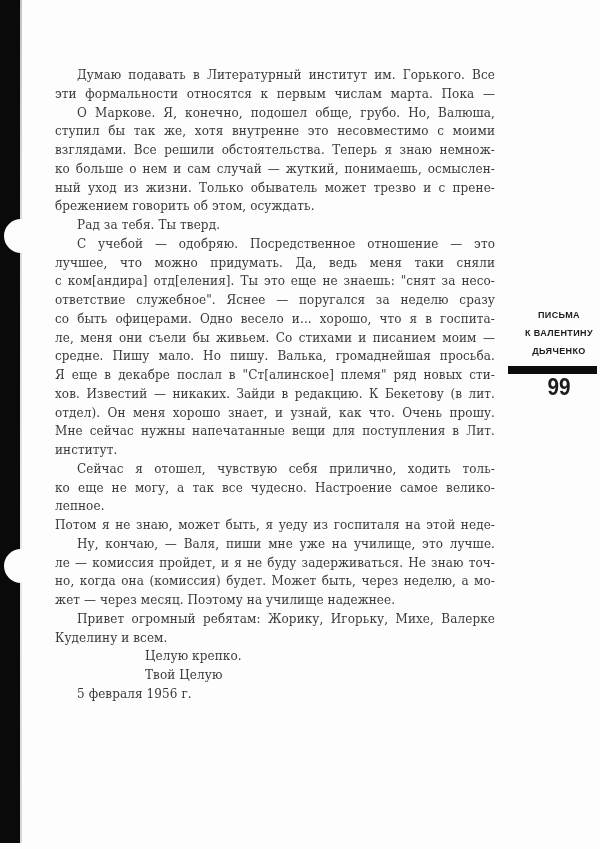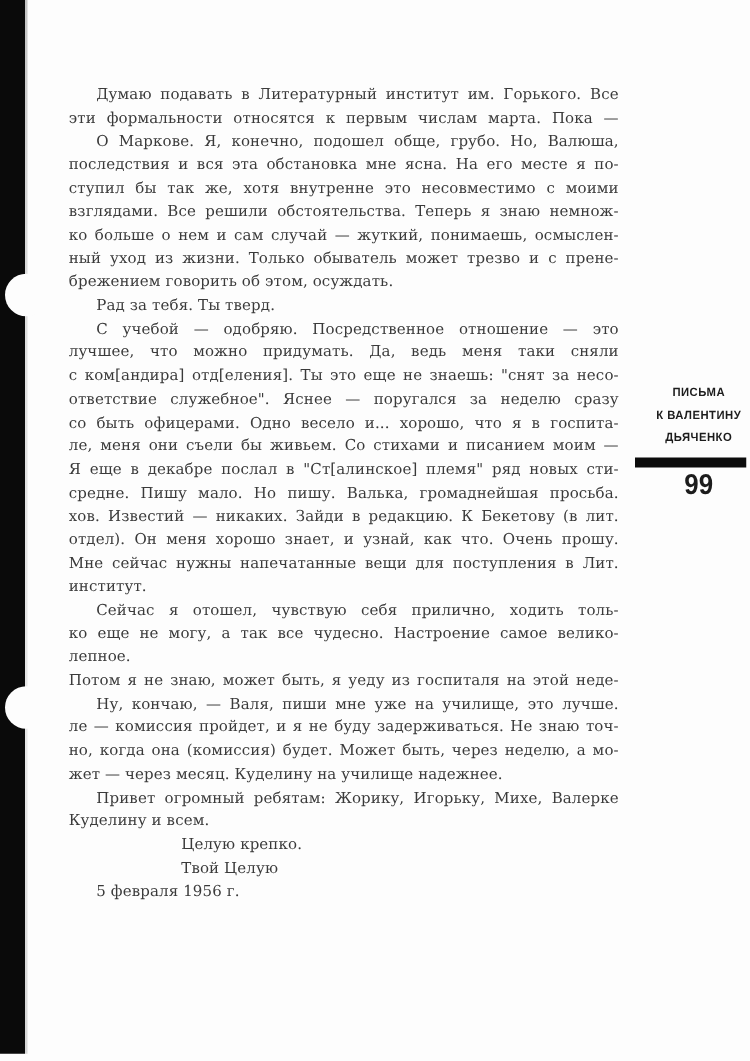"последствия и вся эта обстановка" div.ln { html: <div>последствия и вся эта обстановка мне ясна. На его месте я по-</div> -> none }
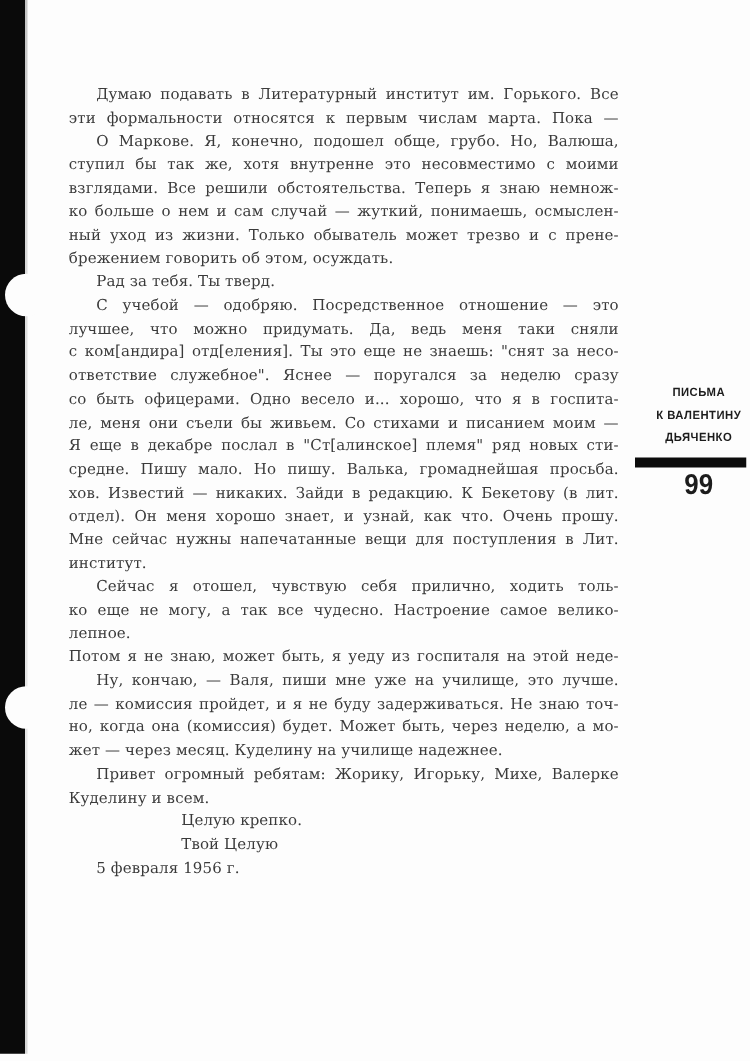"Я еще в декабре послал" div.ln { order: before "средне. Пишу мало. Но пишу." -> after "средне. Пишу мало. Но пишу." }
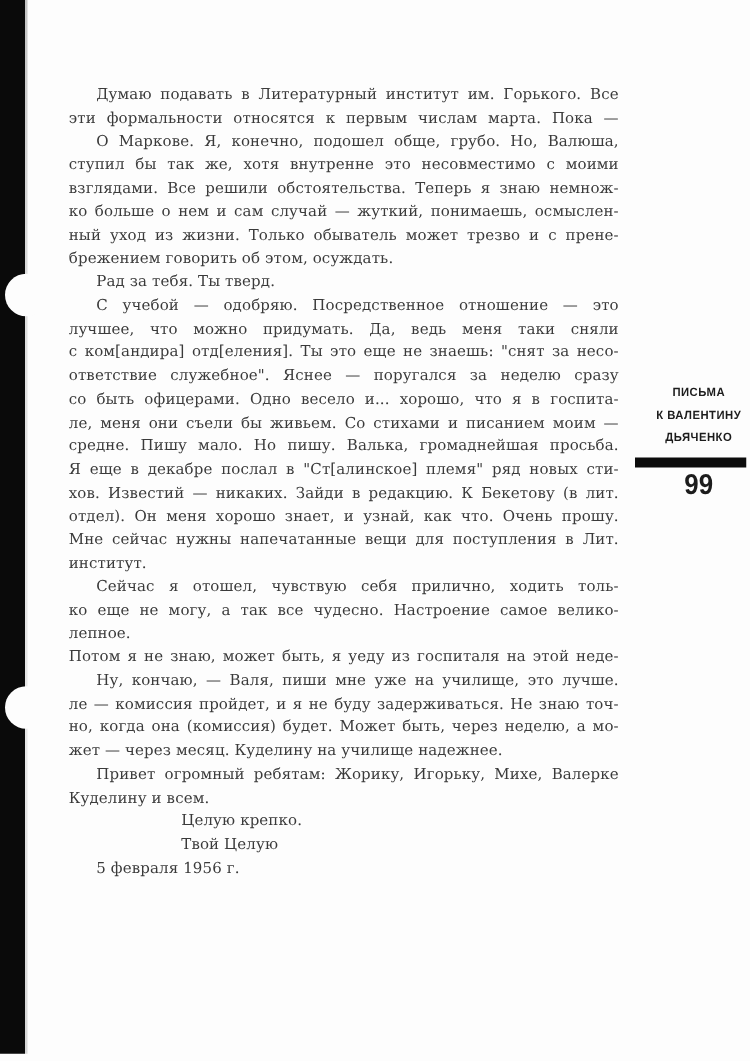"жет — через месяц. Куделину" div.ln { text: Куделину -> Поэтому }
